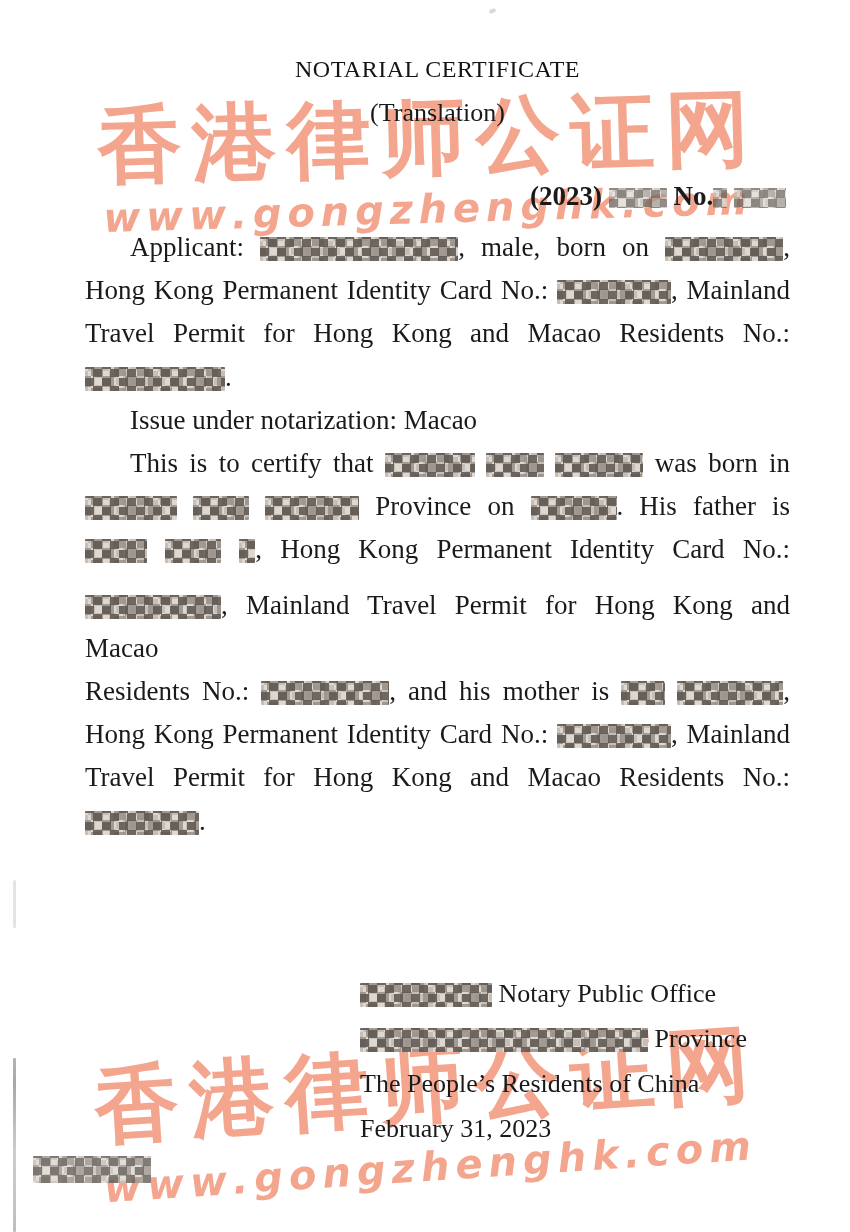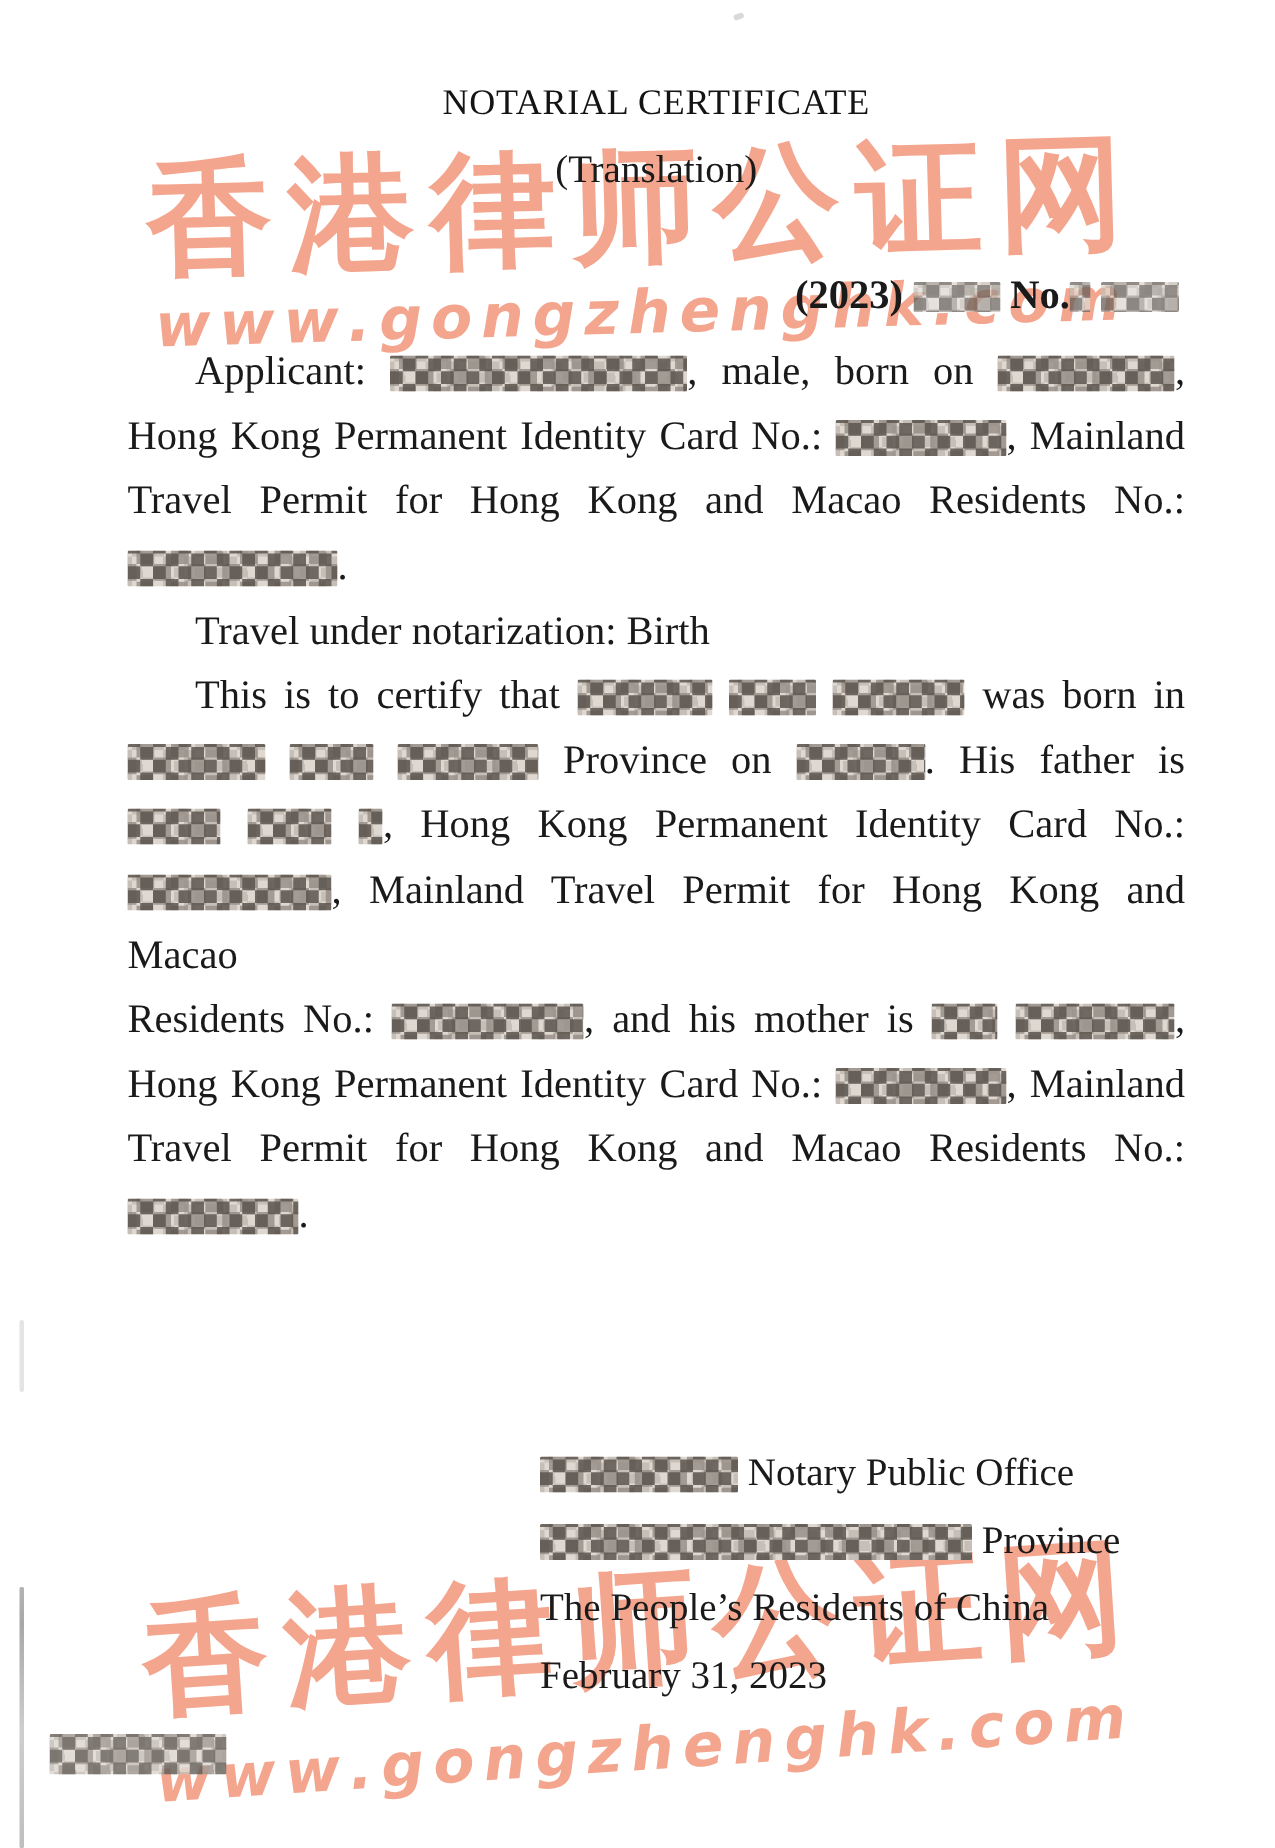"Travel under notarization: Birth" div.line { text: Travel under notarization: Birth -> Issue under notarization: Macao }
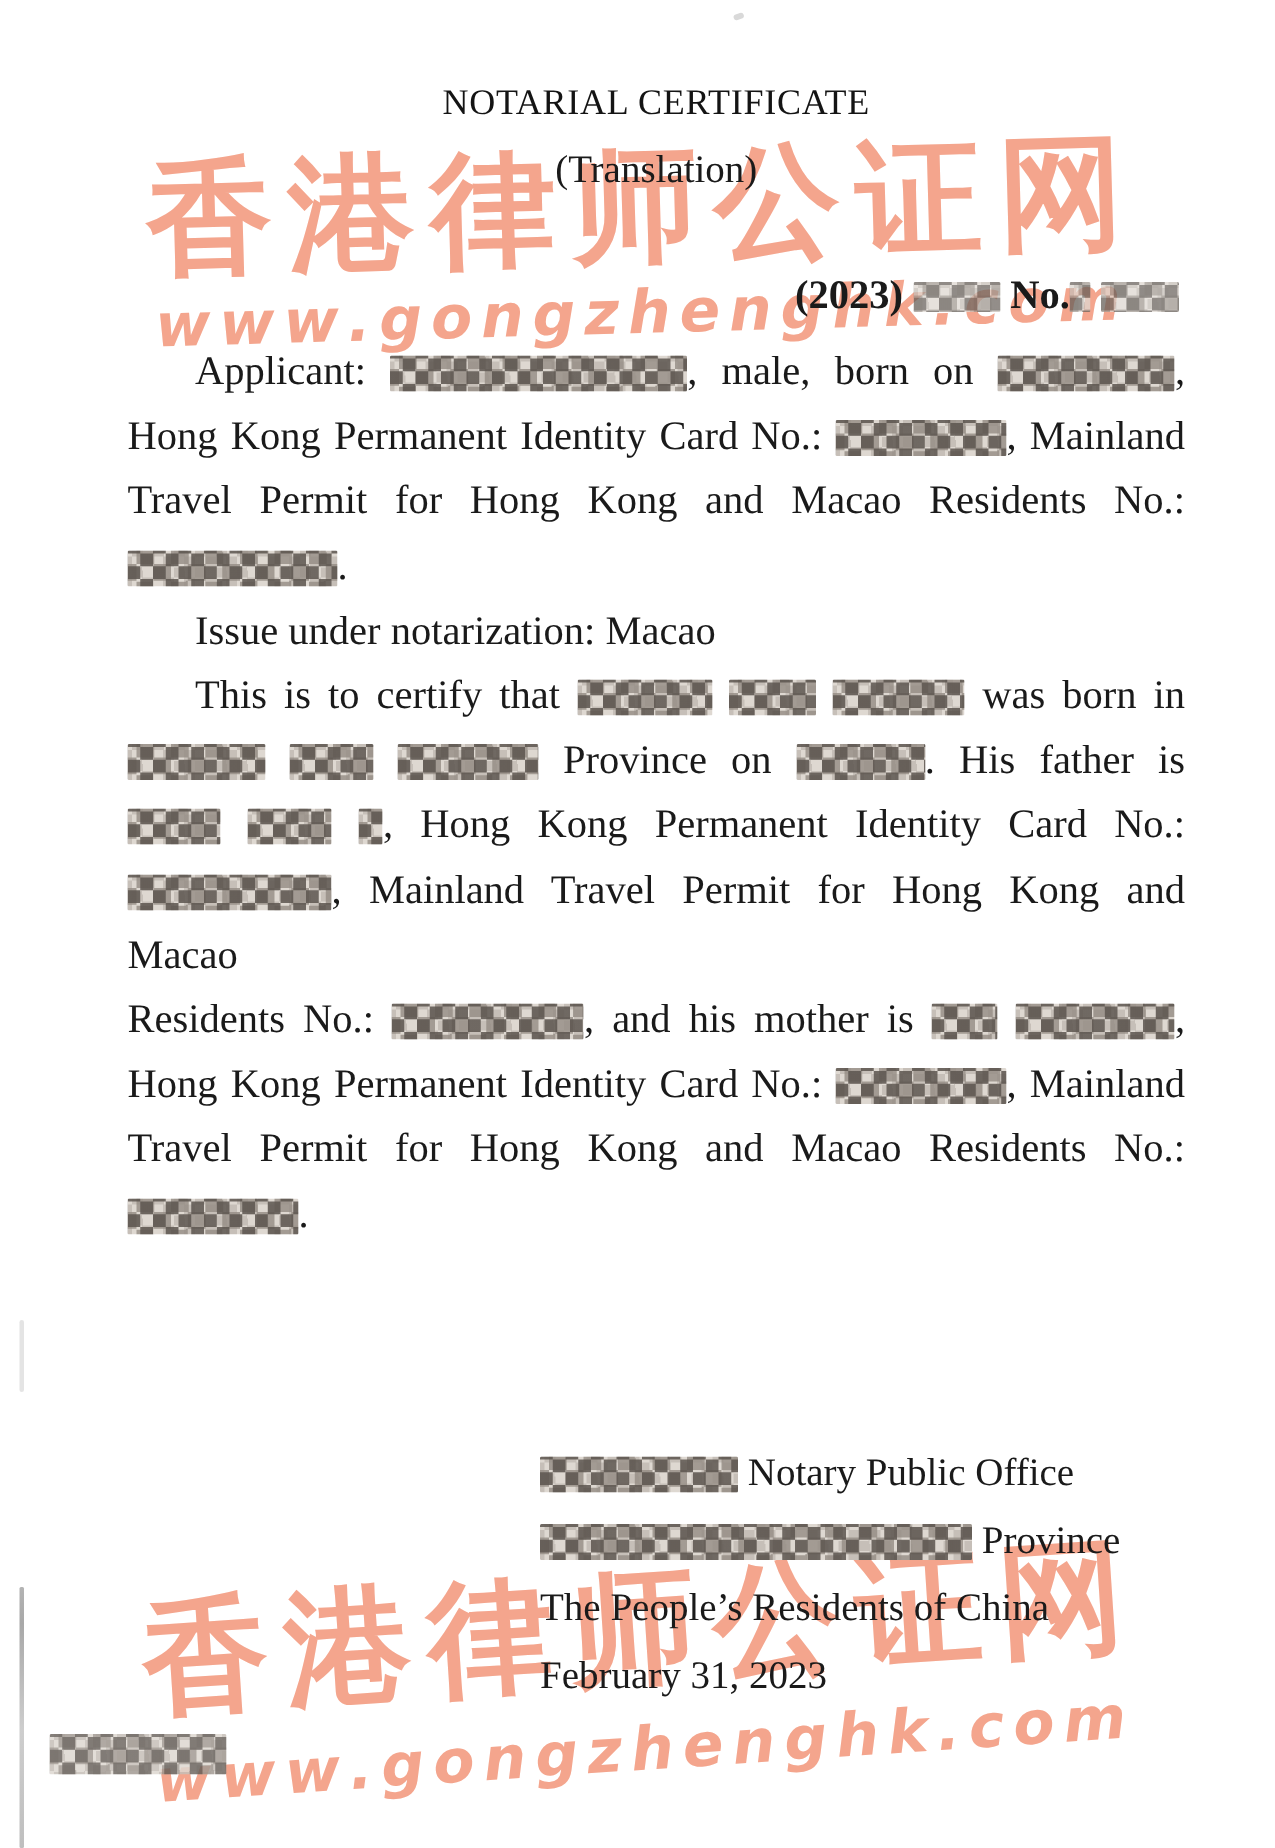", Mainland Travel Permit for" div.line { margin-top: none -> 12px }
